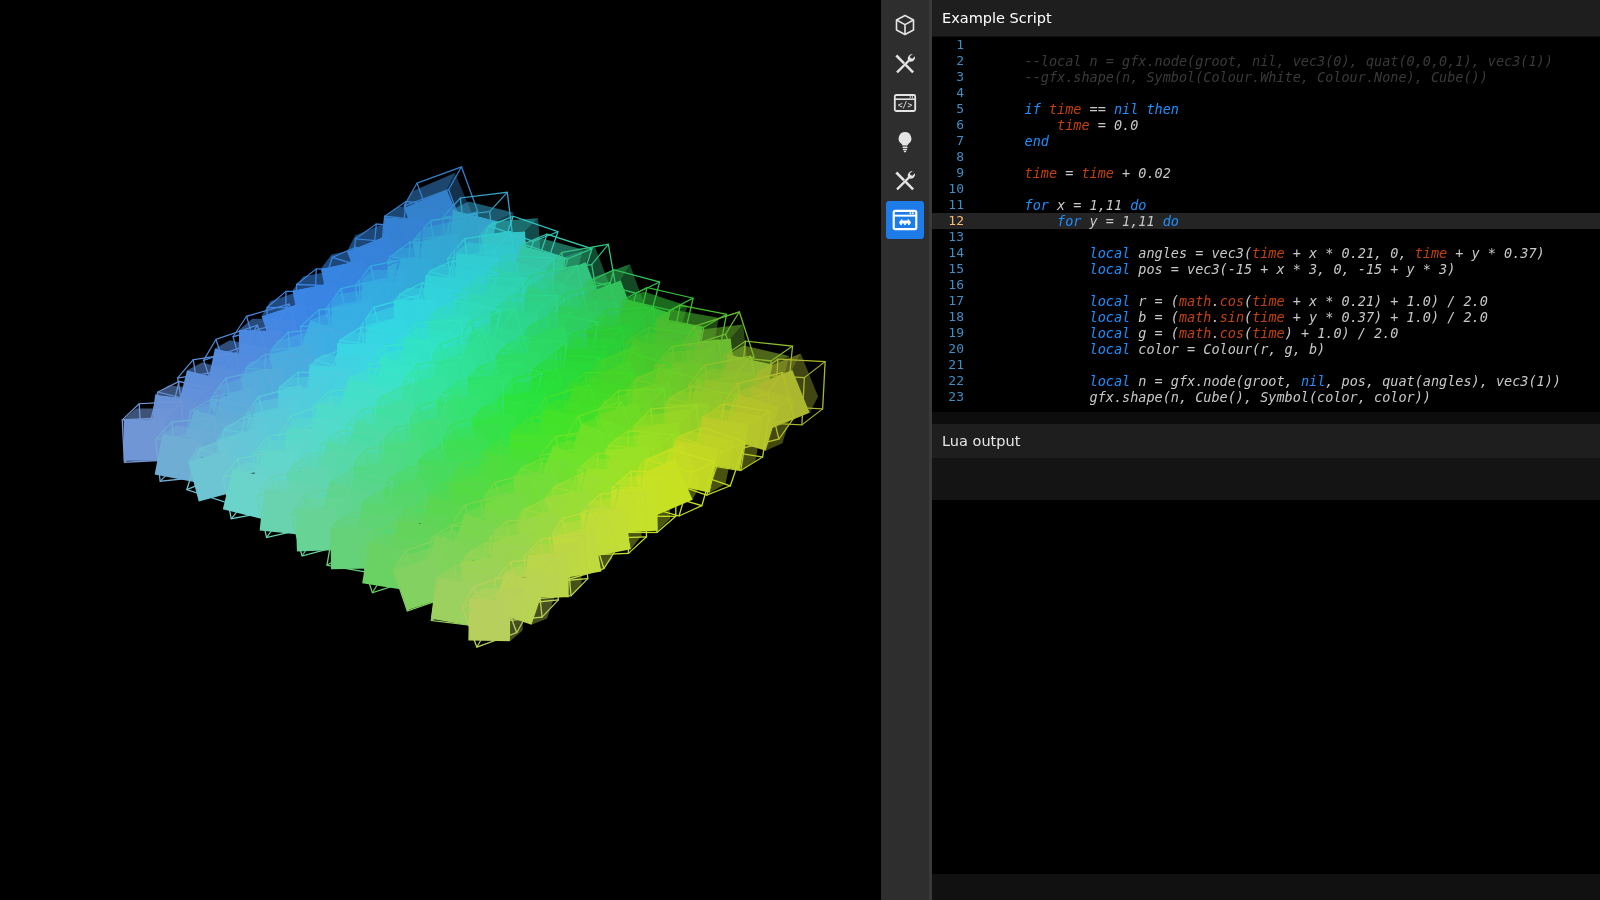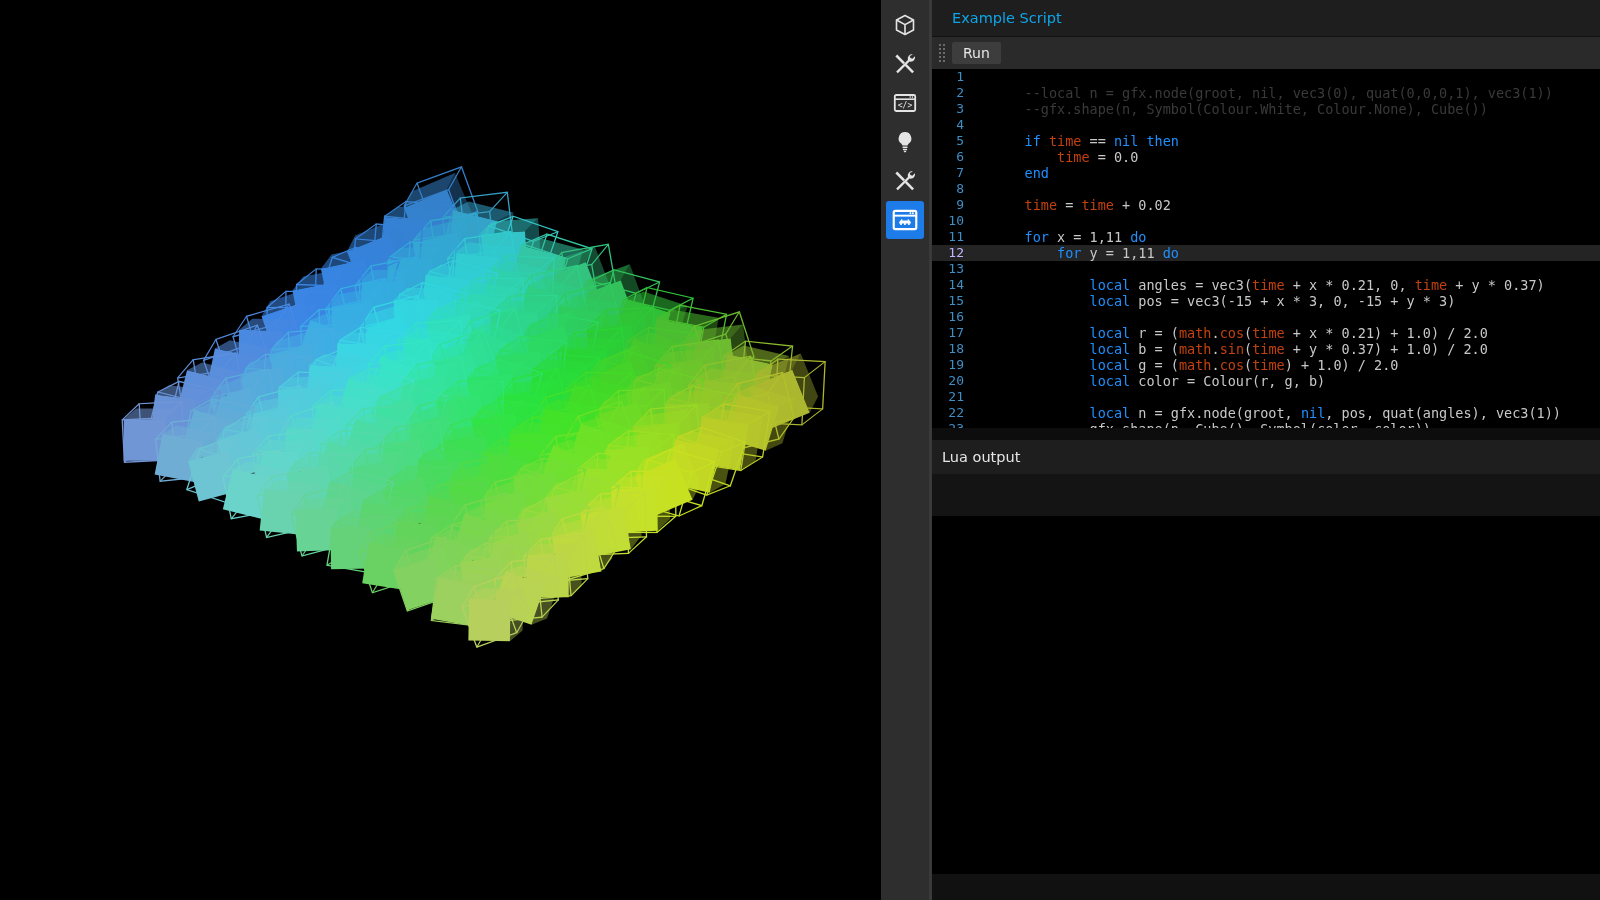"Example Script" .panel-title { color: #0ea5e9 -> #ffffff; padding-left: 20px -> 10px }
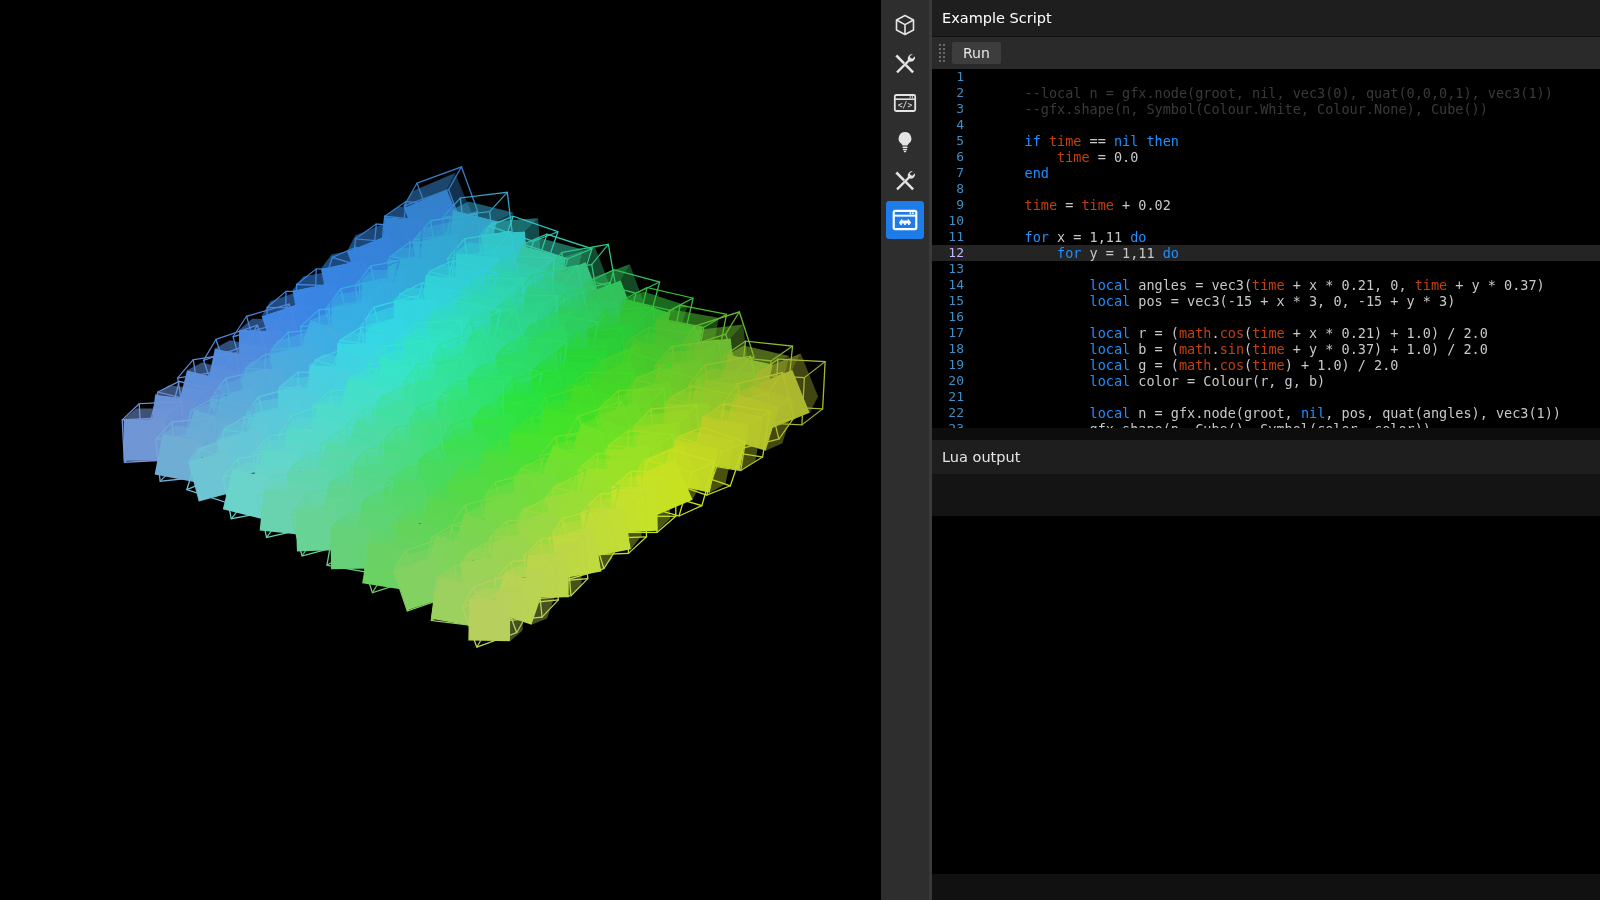"Run" div { html: <div> <div></div> <button>Run</button> </div> -> none }
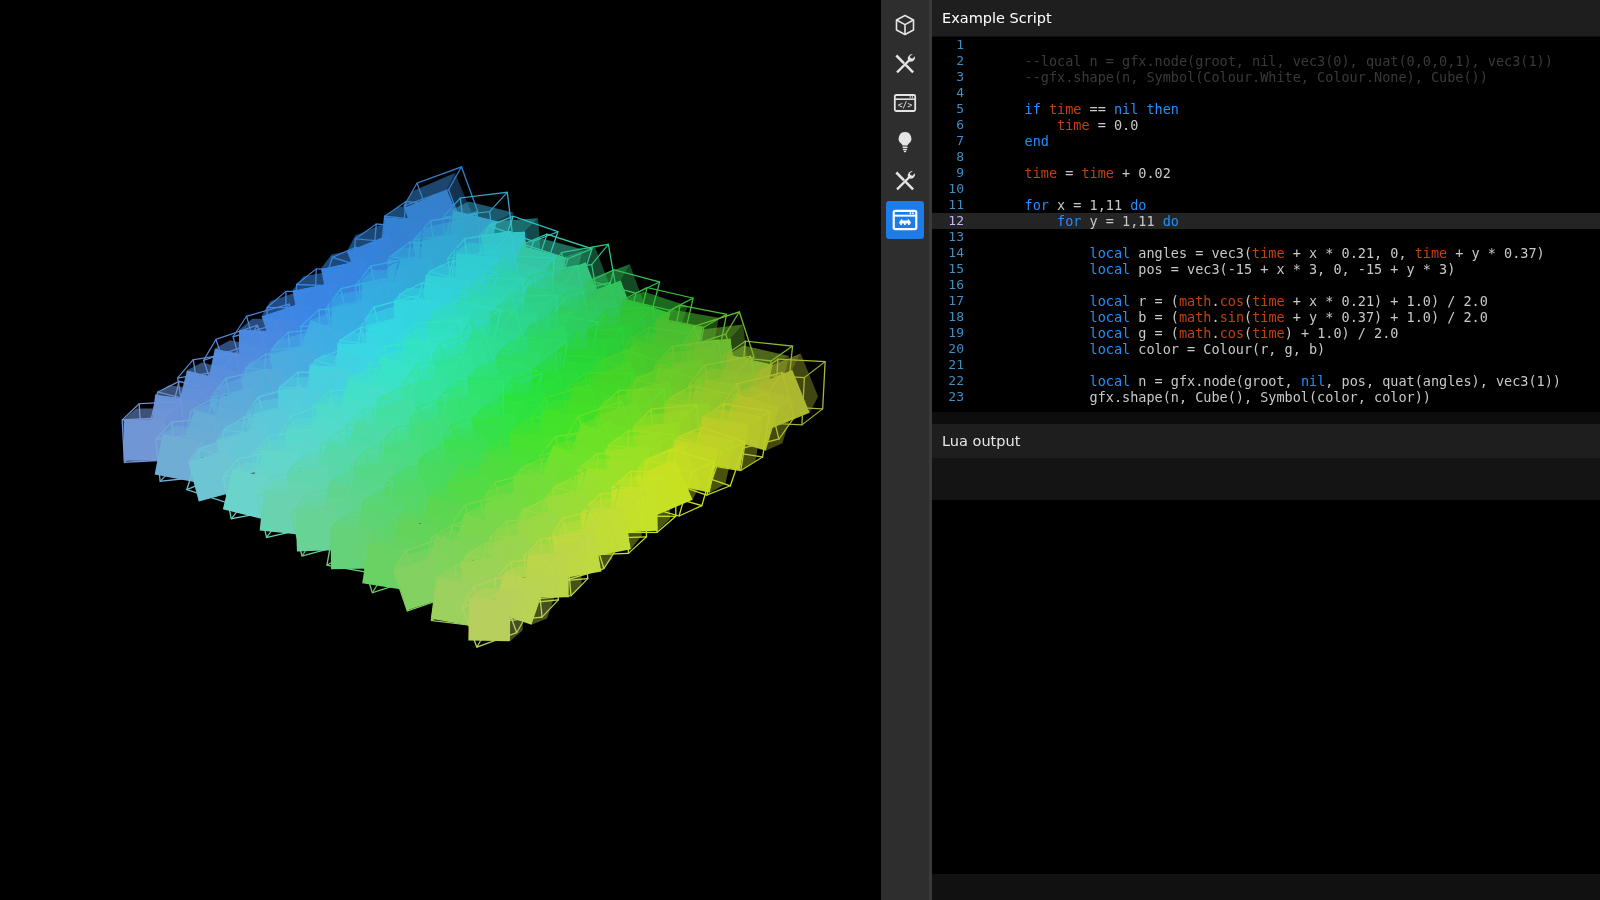"--local n = gfx.node(groot, nil," .ct { font-style: none -> italic }
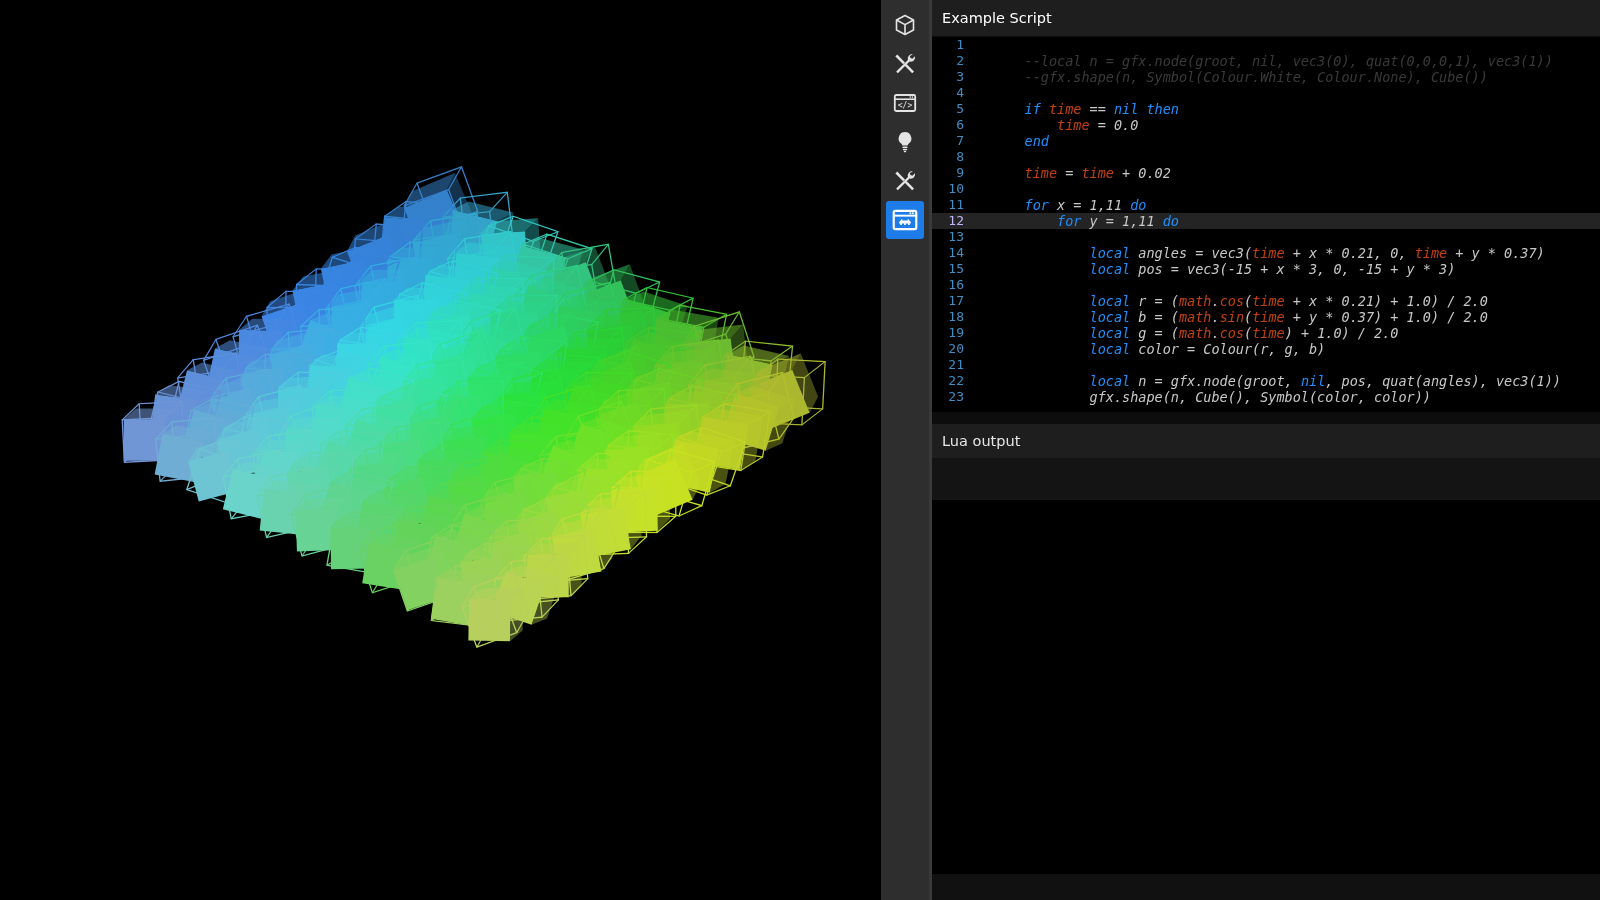"12" .cl.cur .ln { color: #c4b5fd -> #fdba74 }
